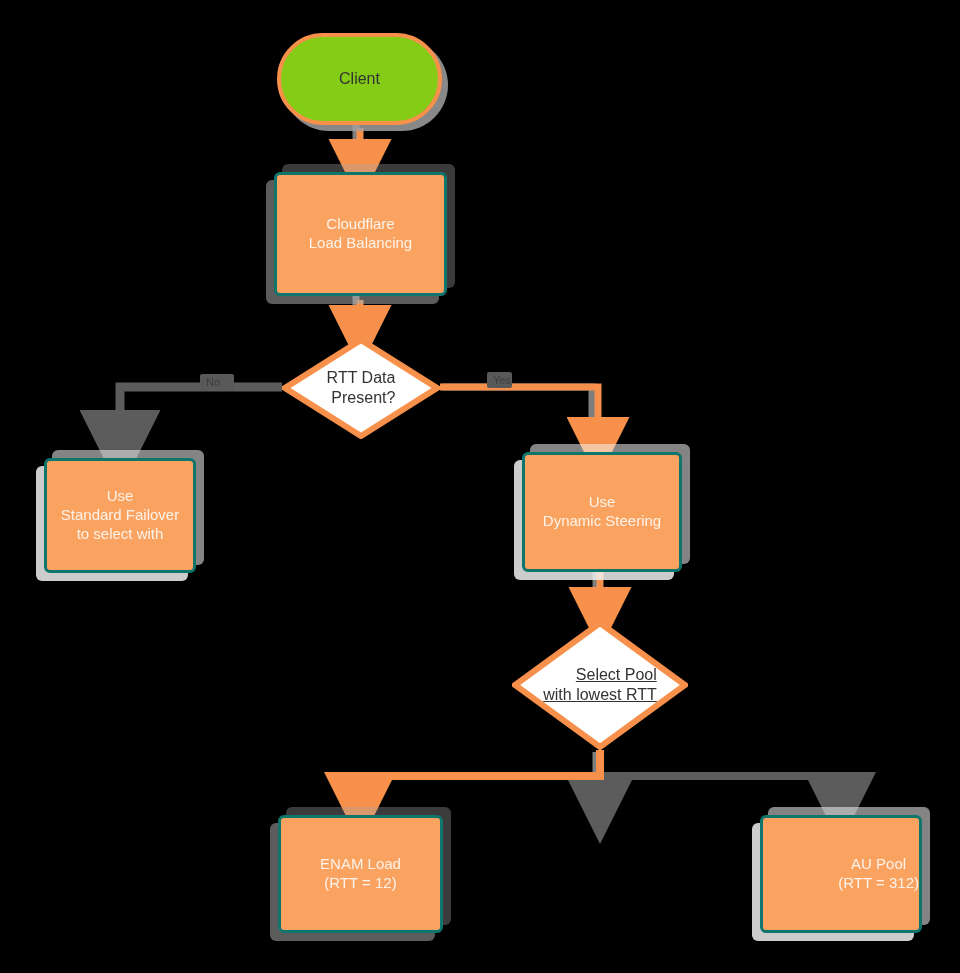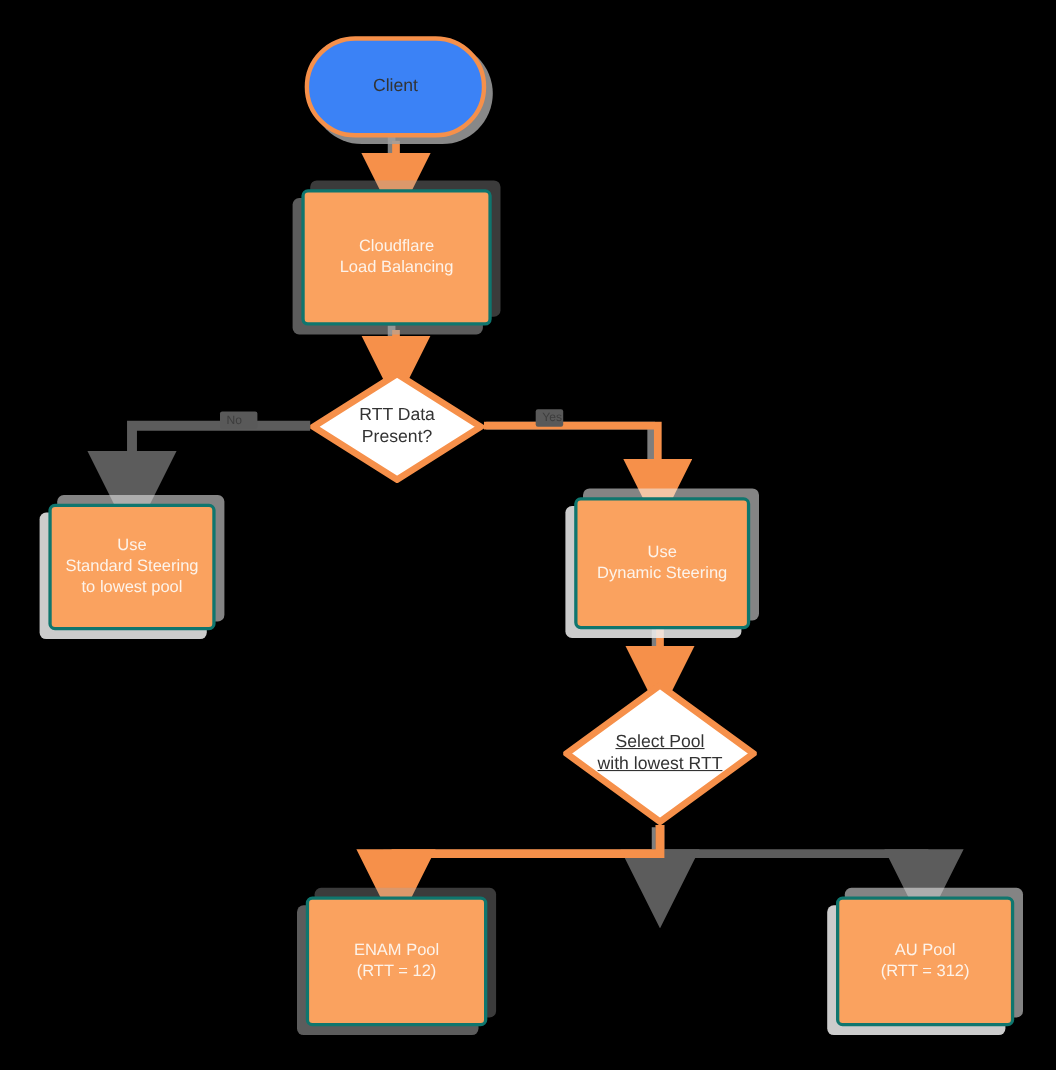"Client" .node-terminal { background: #3b82f6 -> #84cc16 }
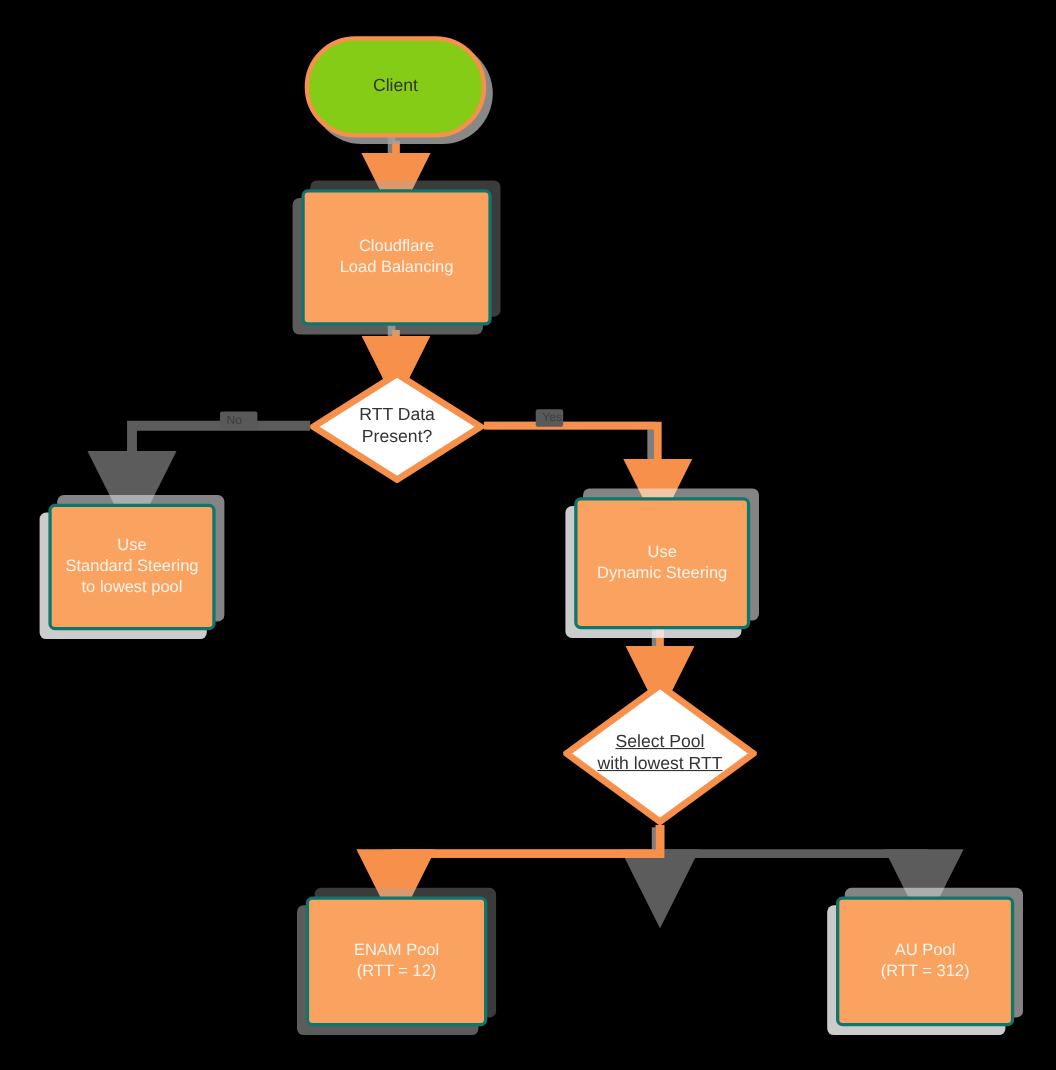"RTT Data" .node-decision .dia-label { text-align: none -> right }
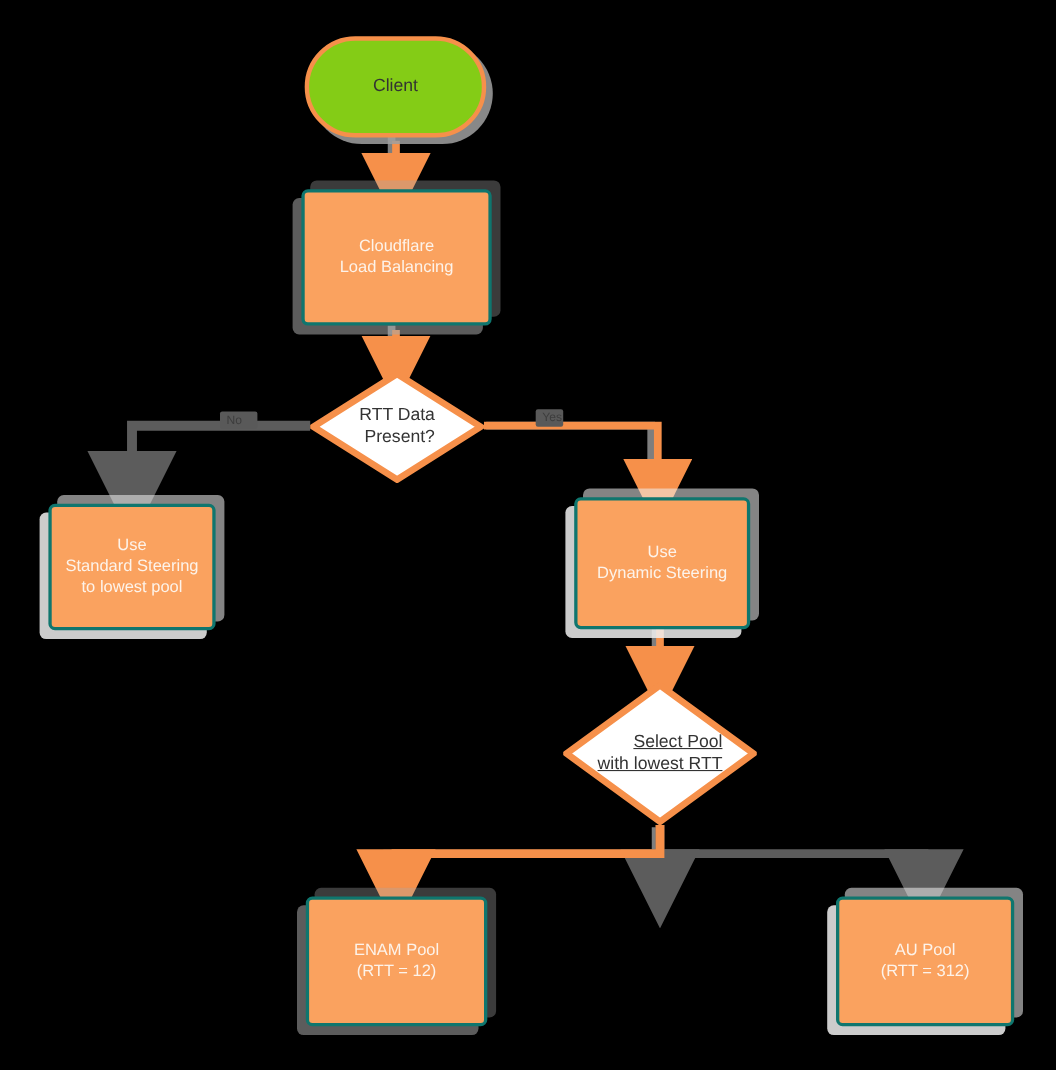"Standard Steering" div { text: Steering -> Failover }
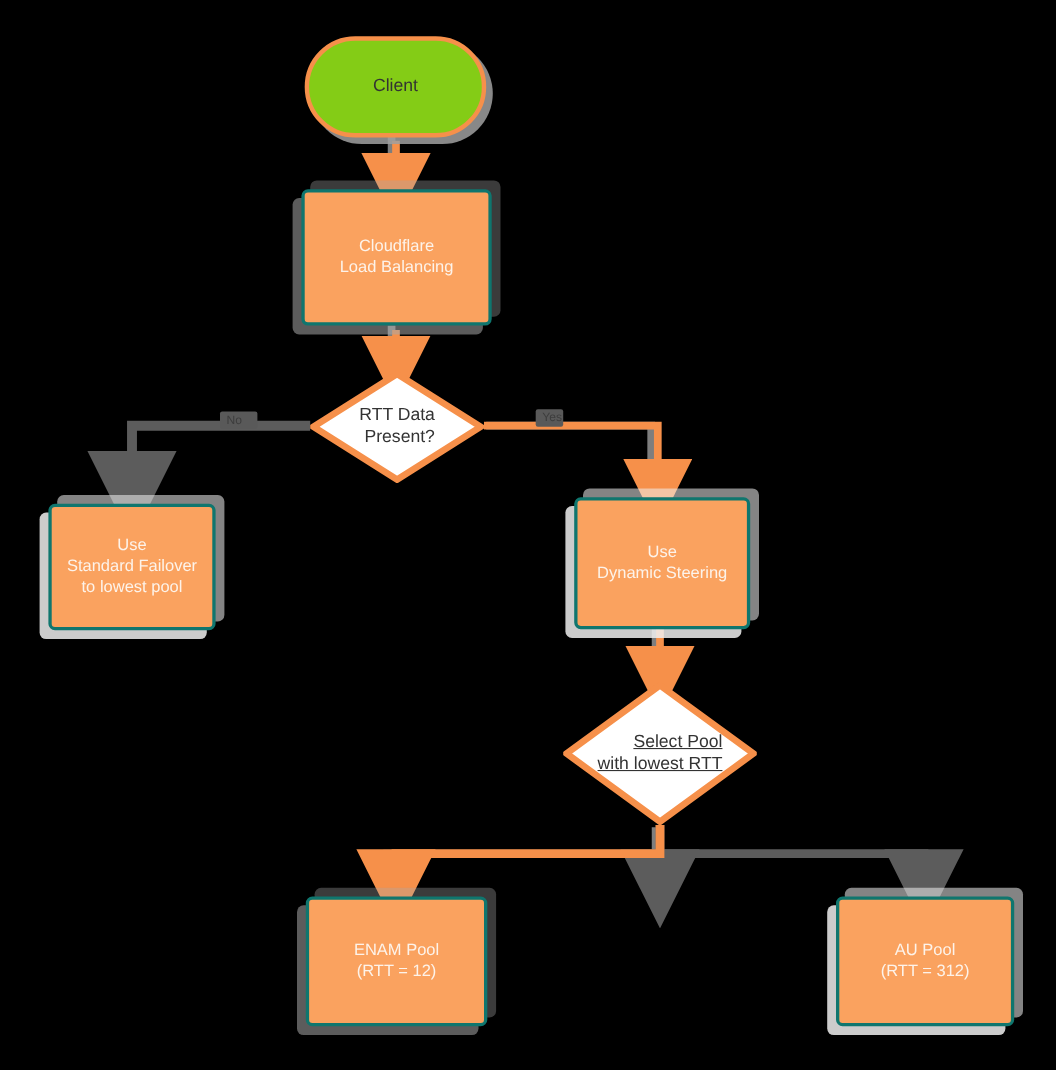"to lowest pool" div { text: lowest pool -> select with }
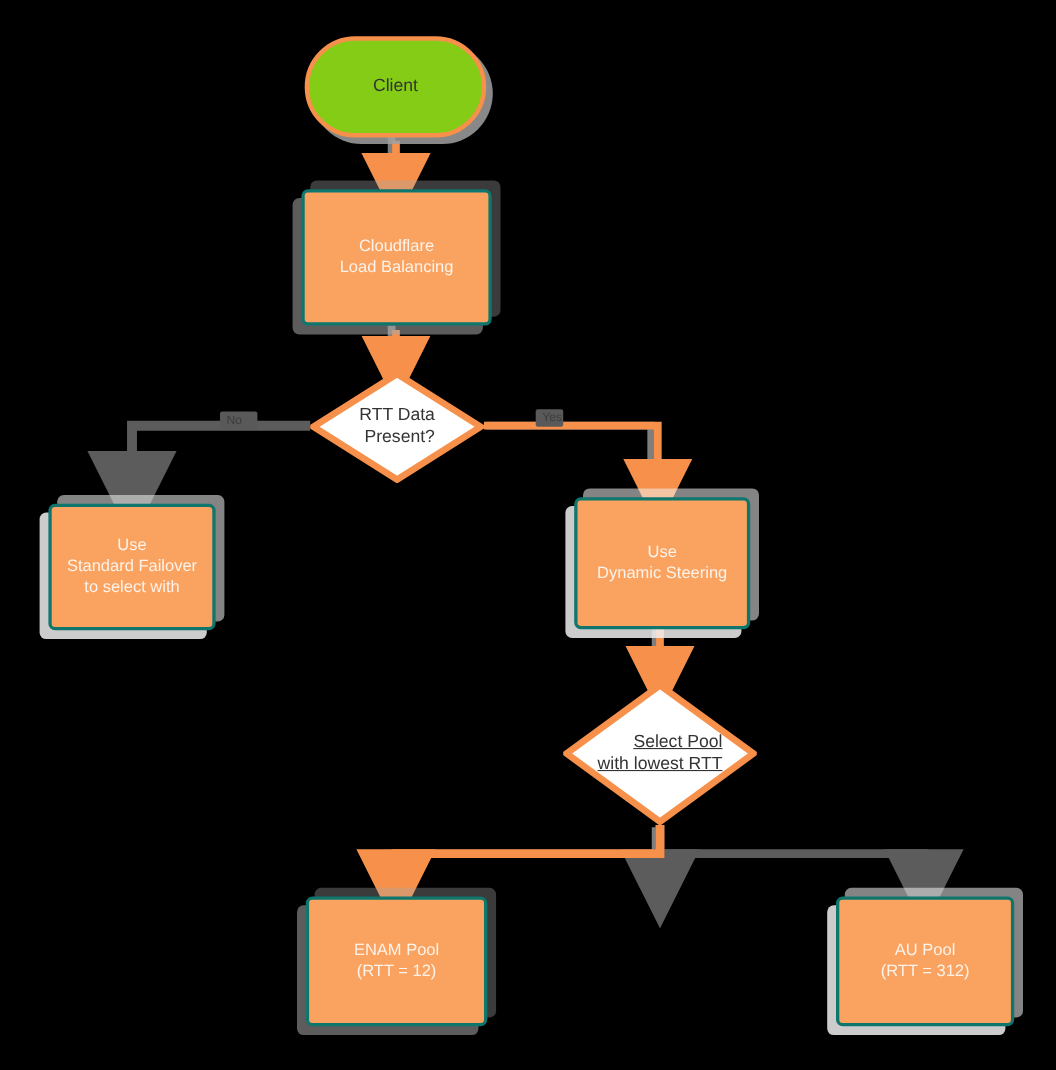"ENAM Pool" div { text: Pool -> Load }
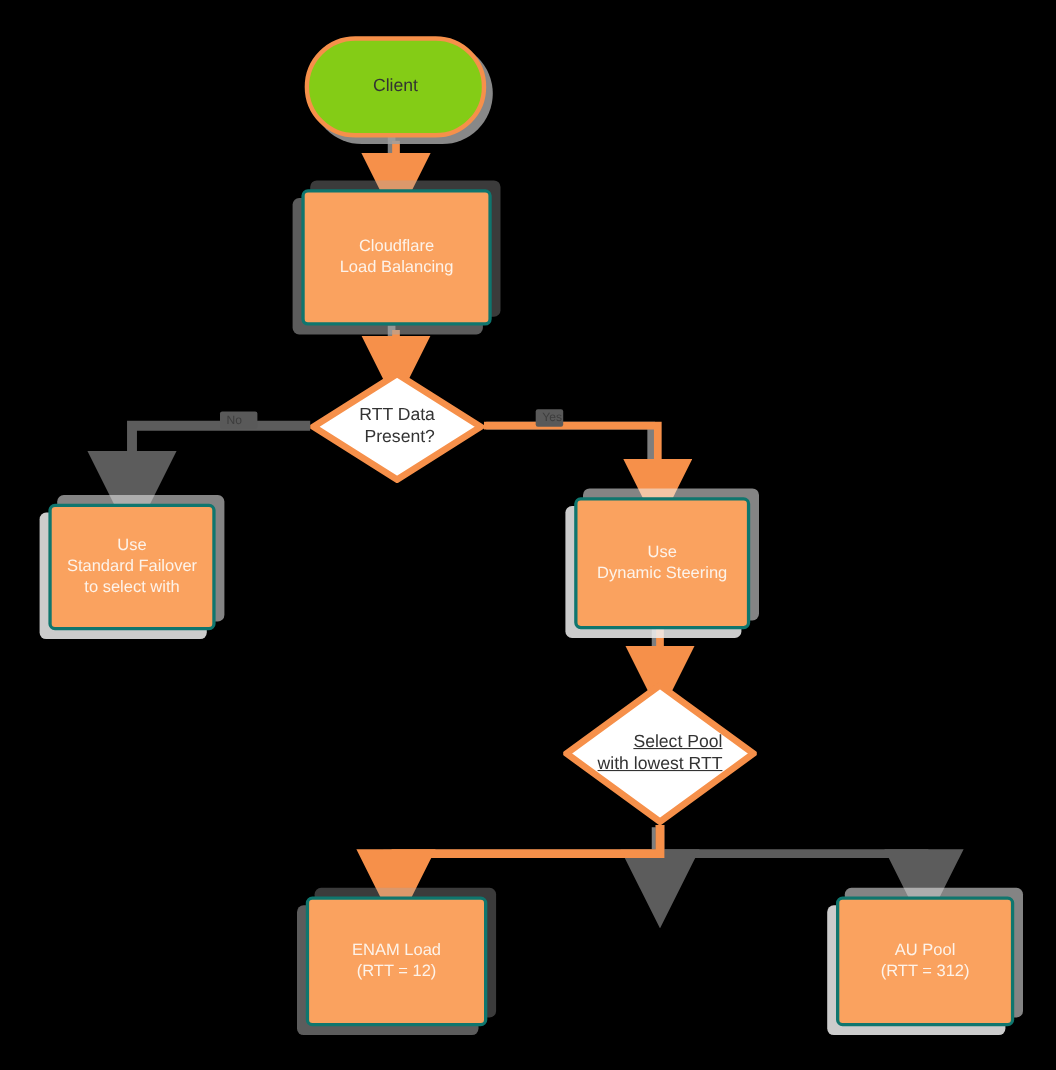"AU Pool" div.node { justify-content: none -> flex-end }
